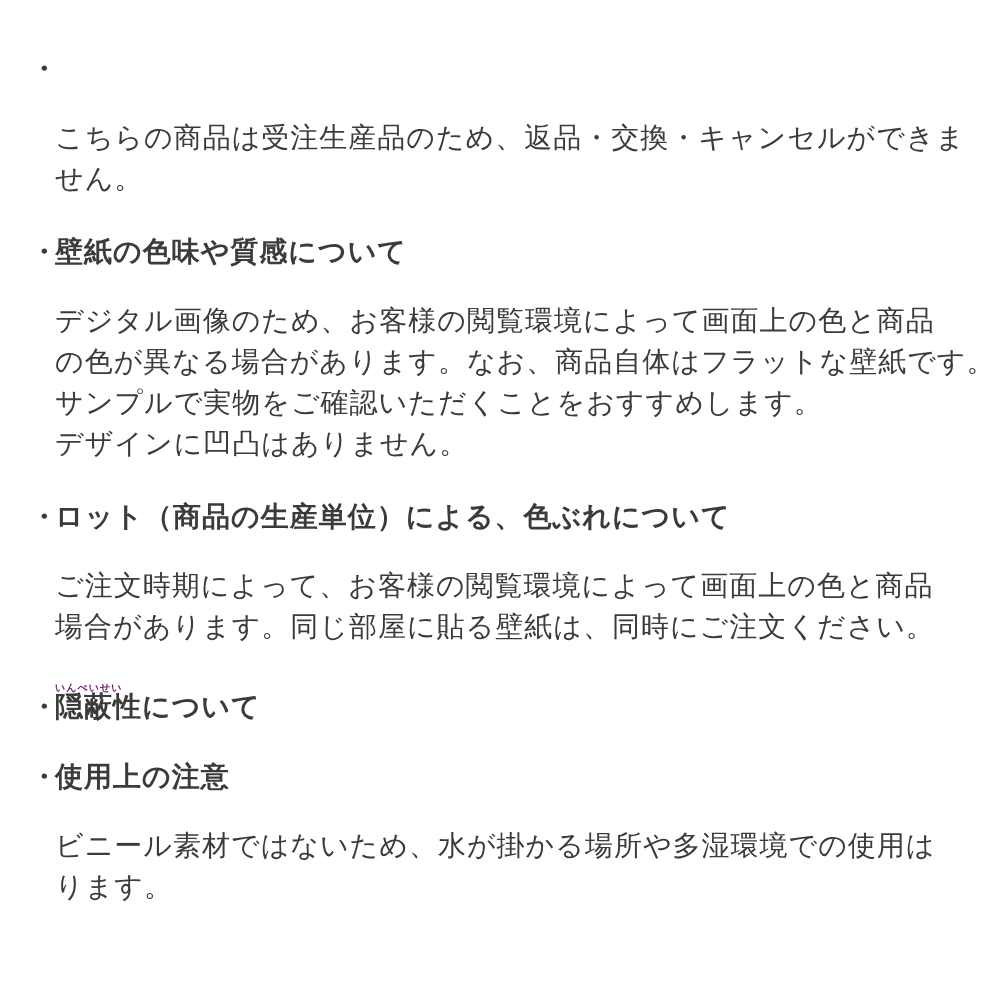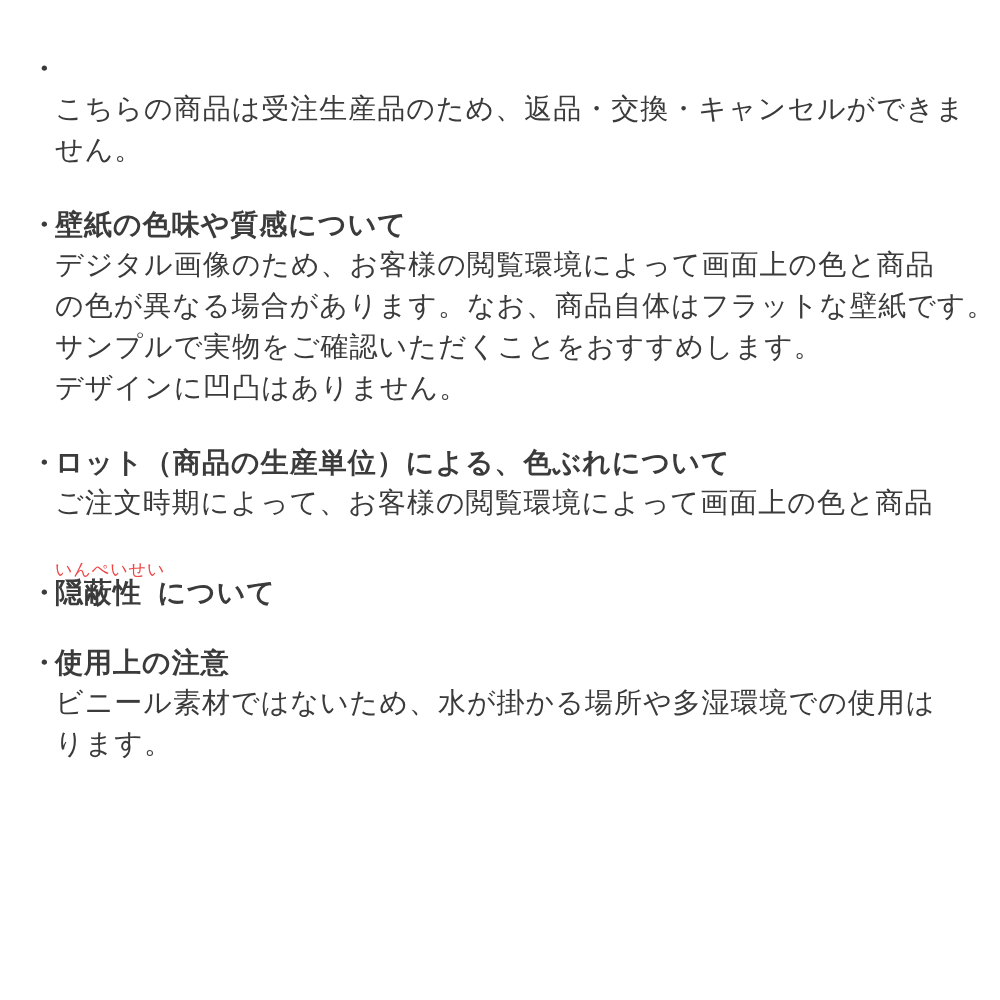"こちらの商品は受注生産品のため、返品・交換・キャンセルができま" .sec-body { font-family: Liberation Mono, monospace -> none; margin: 4px 0 0 25px -> 31px 0 0 25px }
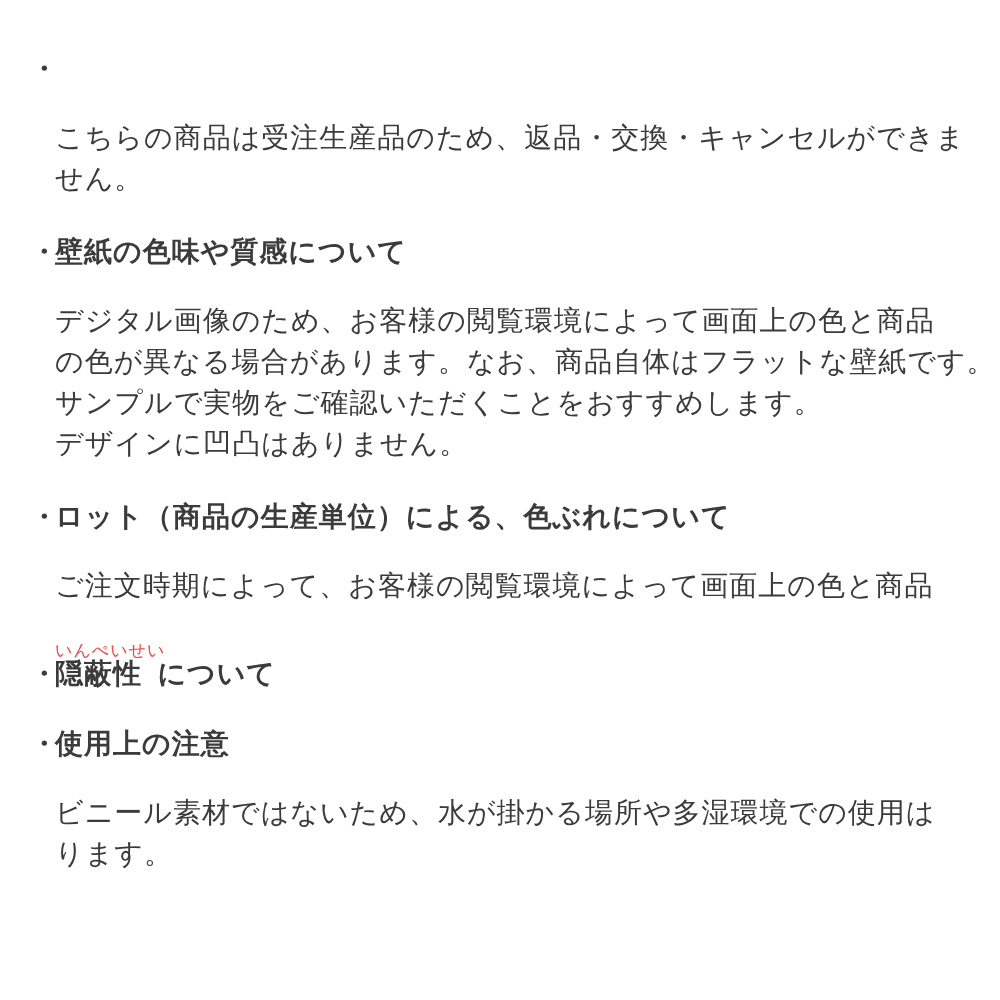"場合があります。同じ部屋に貼る壁紙は、同時にご注文ください。" div.body-line { html: none -> <div>場合があります。同じ部屋に貼る壁紙は、同時にご注文ください。</div> }
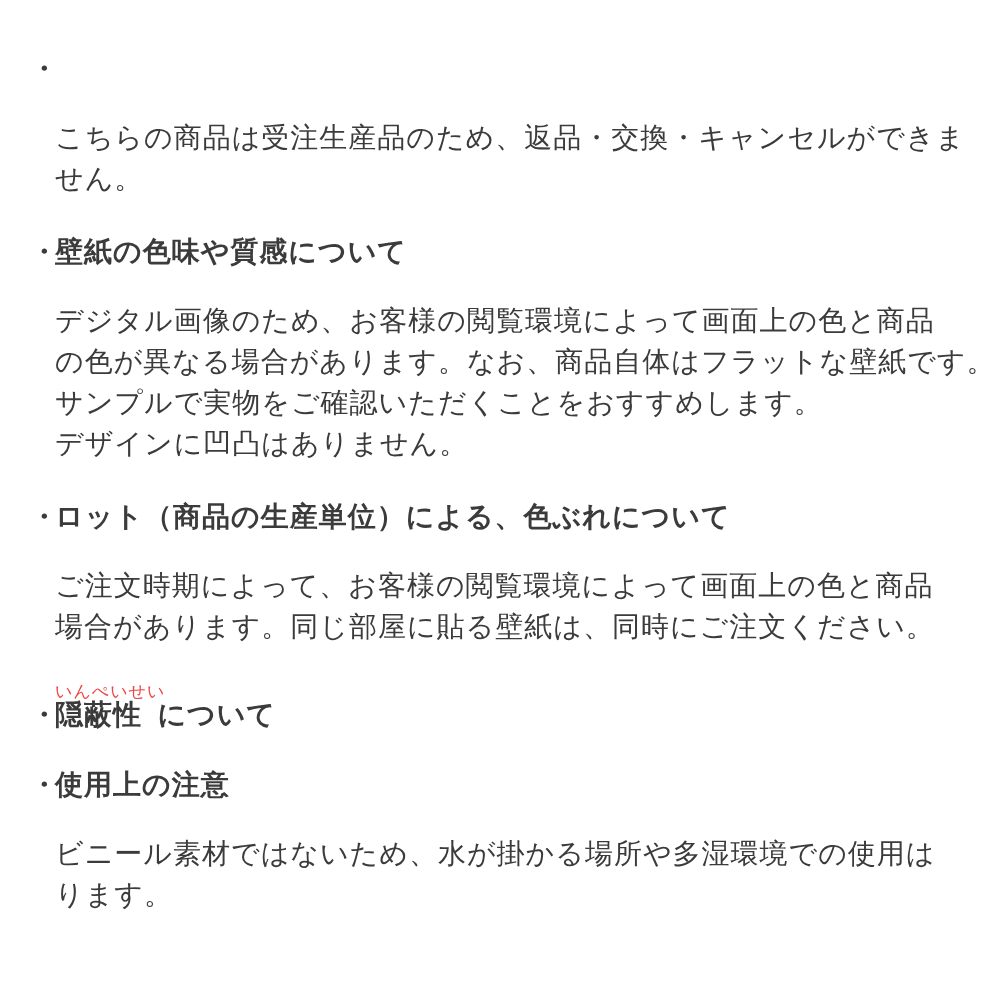"いんぺいせい" rt { color: #ef4444 -> #701a75; font-size: 17px -> 10px; font-weight: 400 -> 700 }
